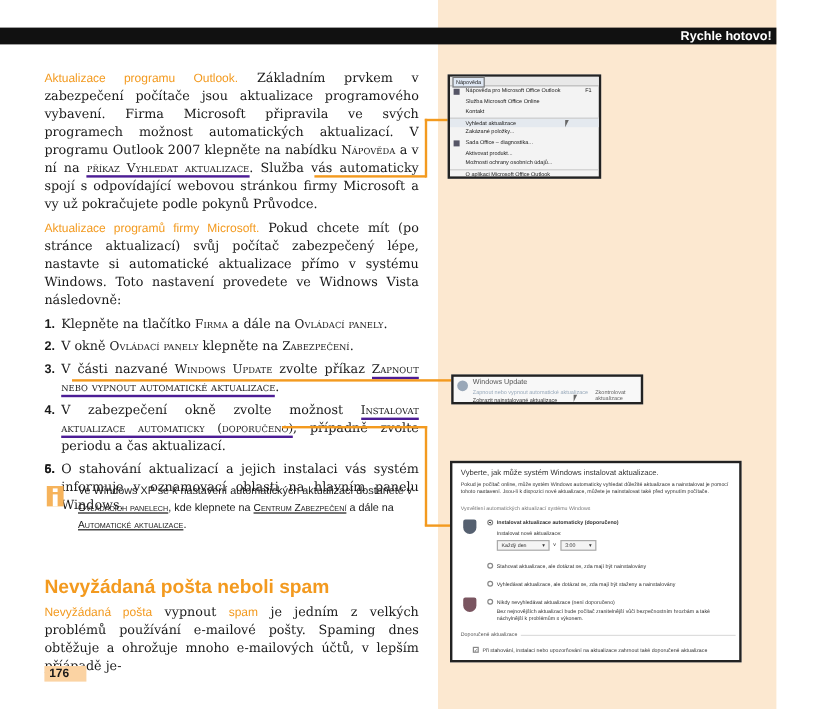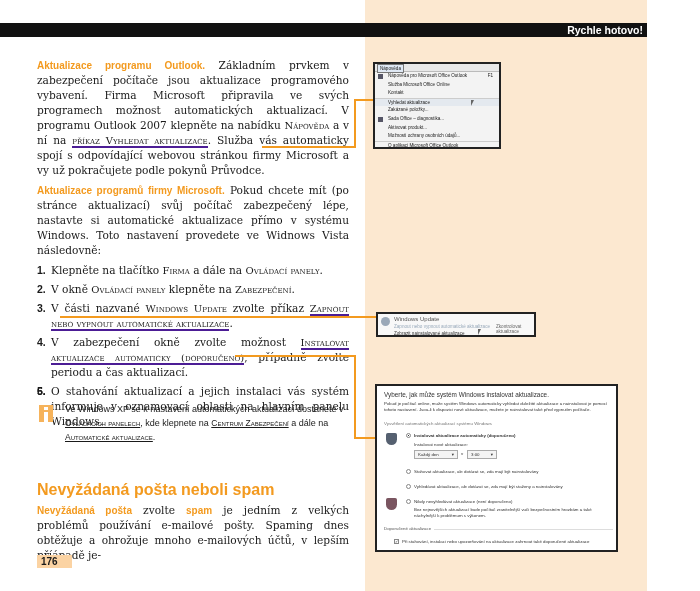"Aktualizace programu Outlook." .lead { font-weight: bold -> normal }
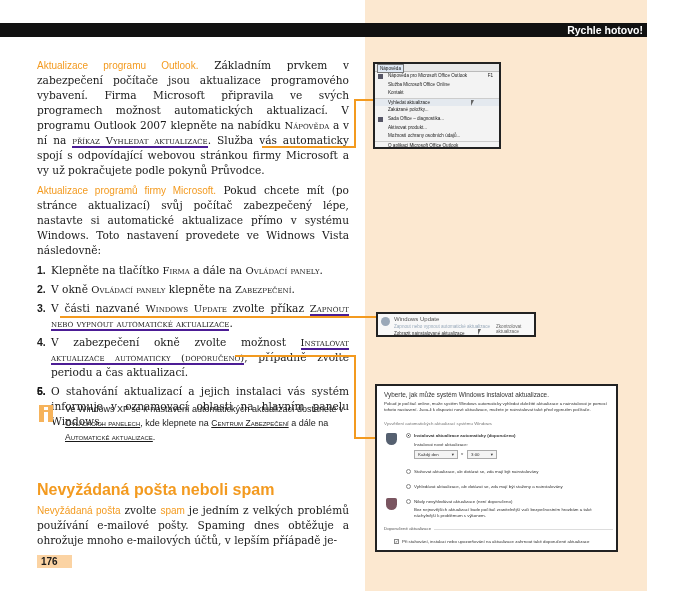"zvolte" span { text: zvolte -> vypnout }
